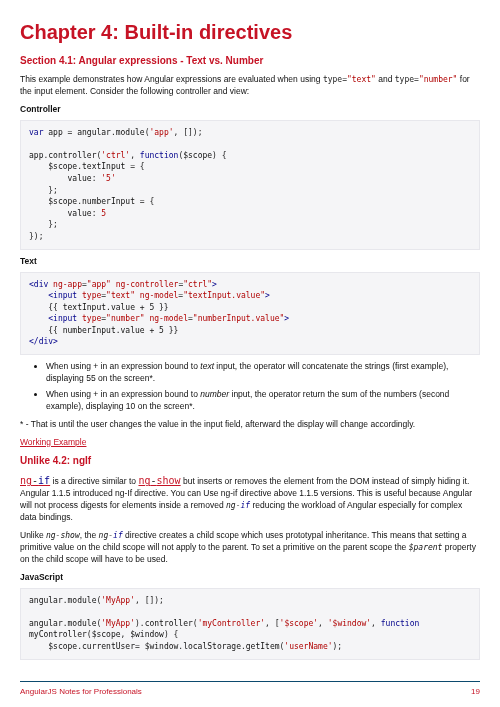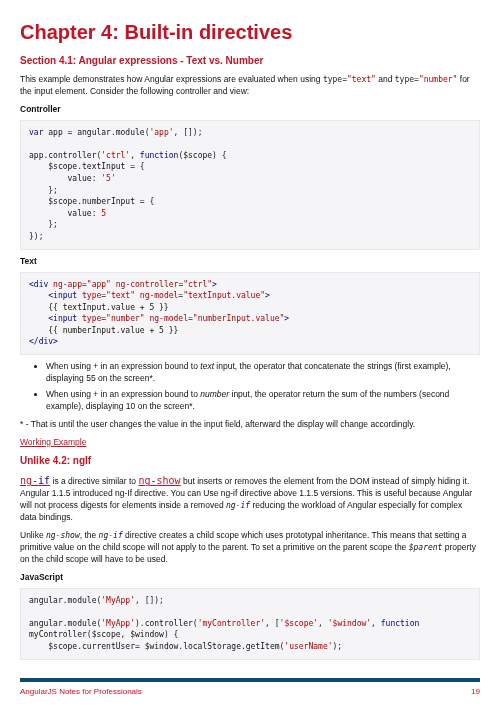"input, the operator that" span { text: that -> will }
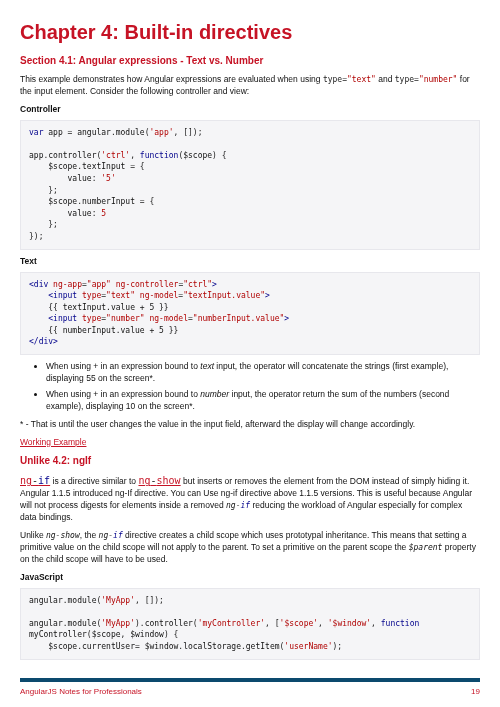"AngularJS Notes for Professionals" .footer { border-top: 4px solid #0c4a6e -> 1px solid #0c4a6e }
